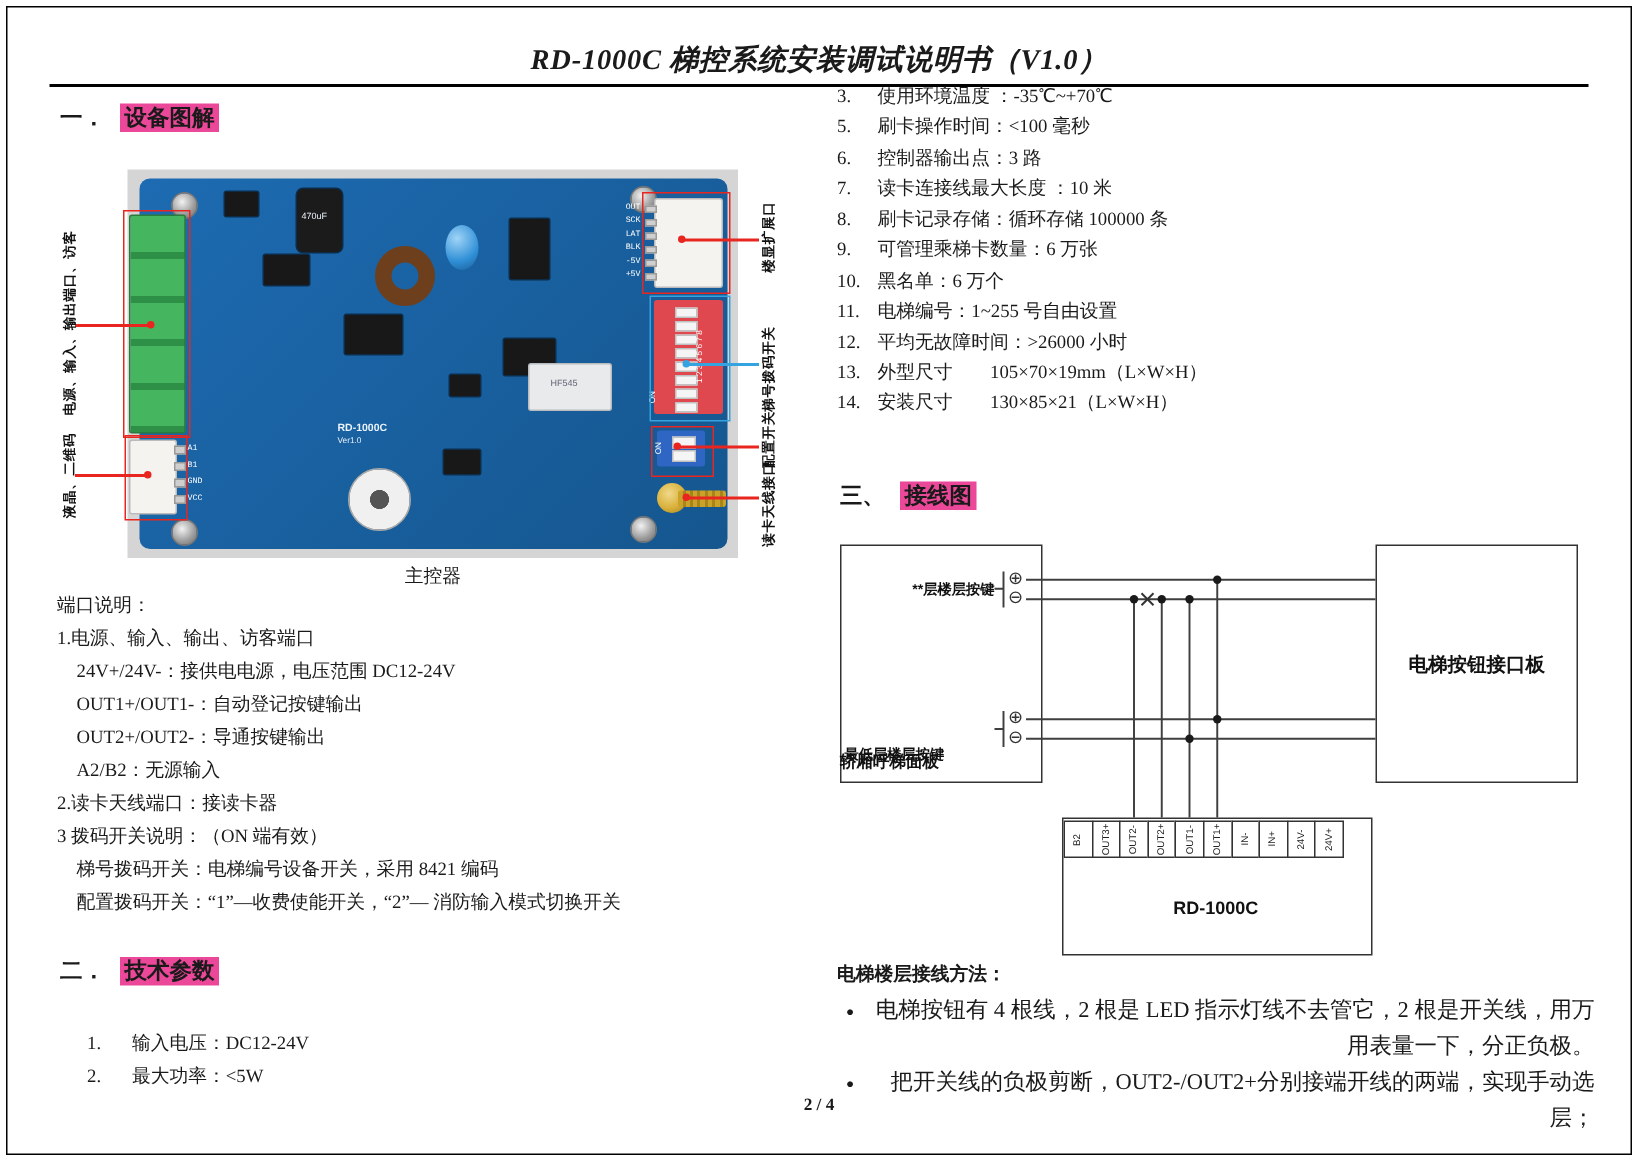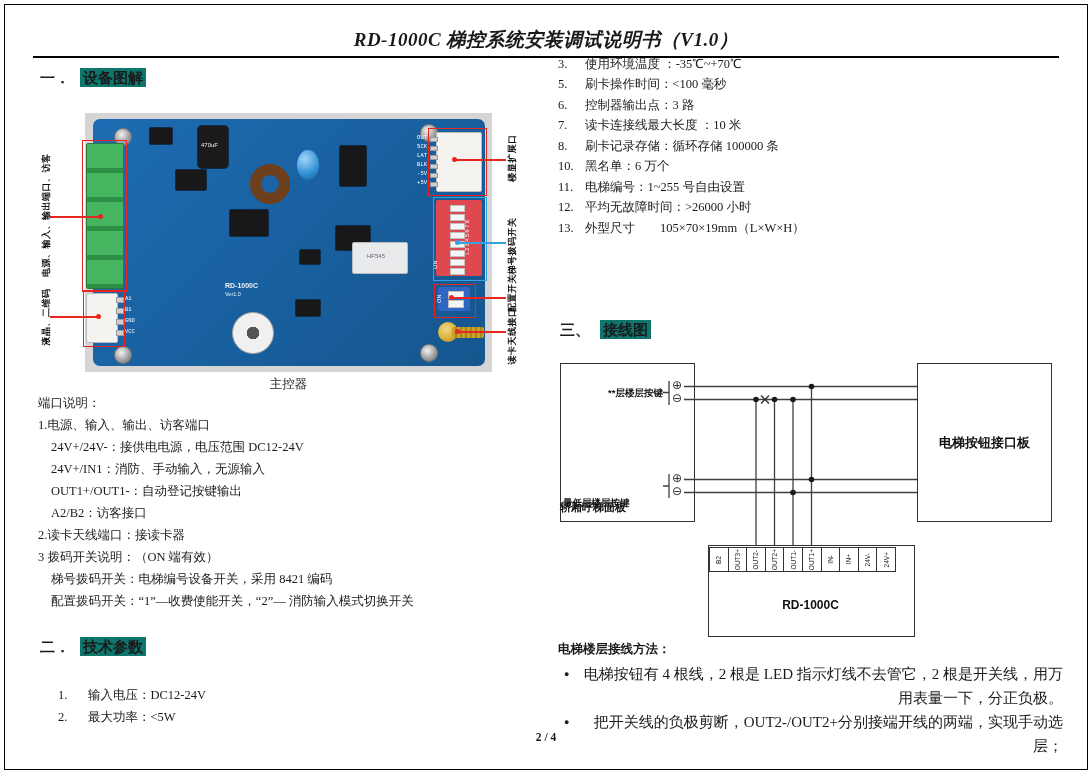"设备图解" .h-hl { background: #0f766e -> #ec4899 }
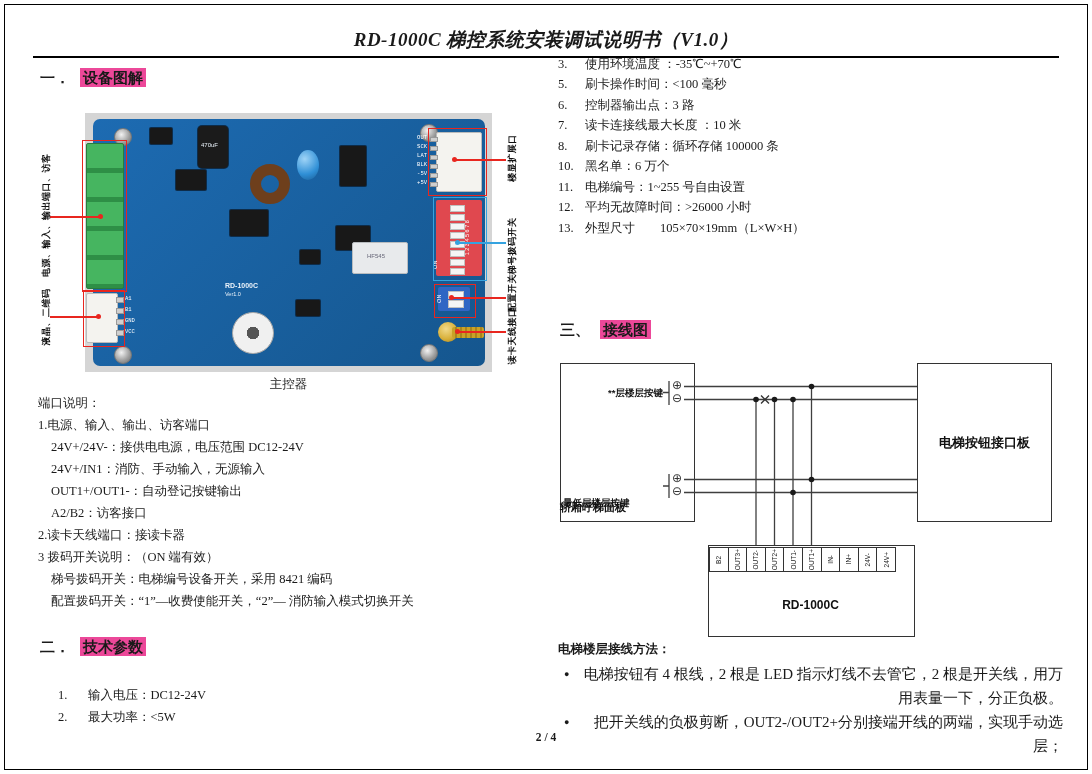"9. 可管理乘梯卡数量：6 万张" div.spec-row { html: none -> <div><span>9.</span><span>可管理乘梯卡数量：6 万张</span></div> }
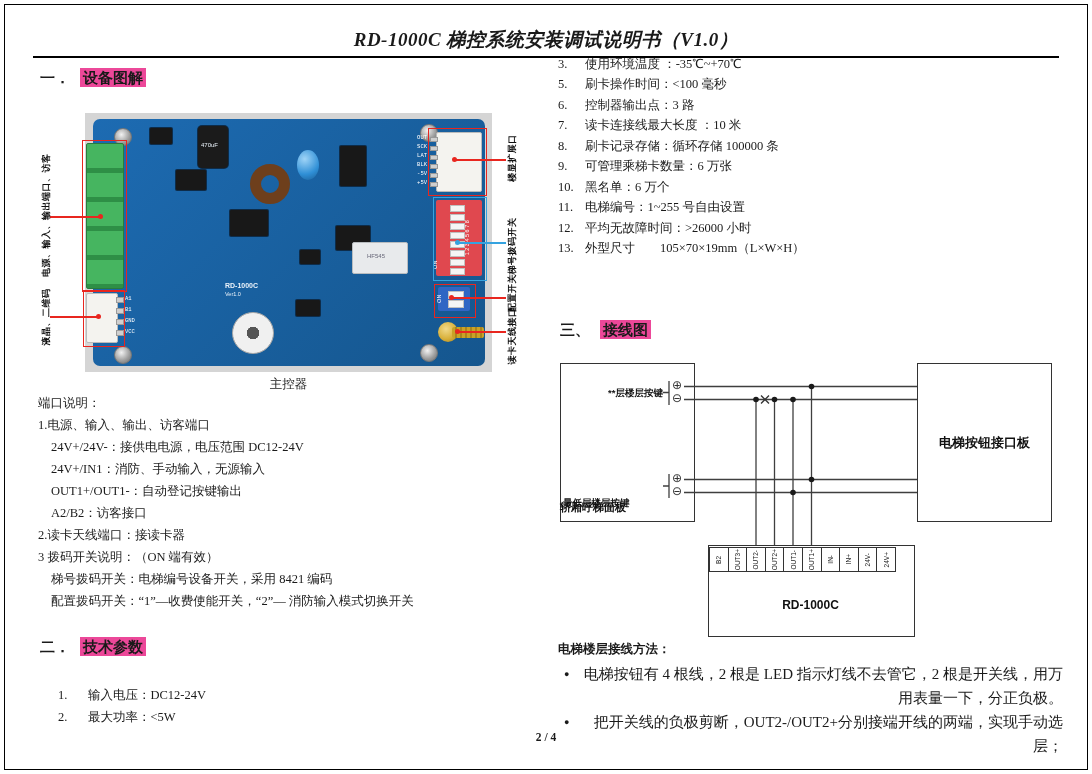"14. 安装尺寸 130×85×21（L×W×H）" div.spec-row { html: none -> <div><span>14.</span><span>安装尺寸 130×85×21（L×W×H）</span></div> }
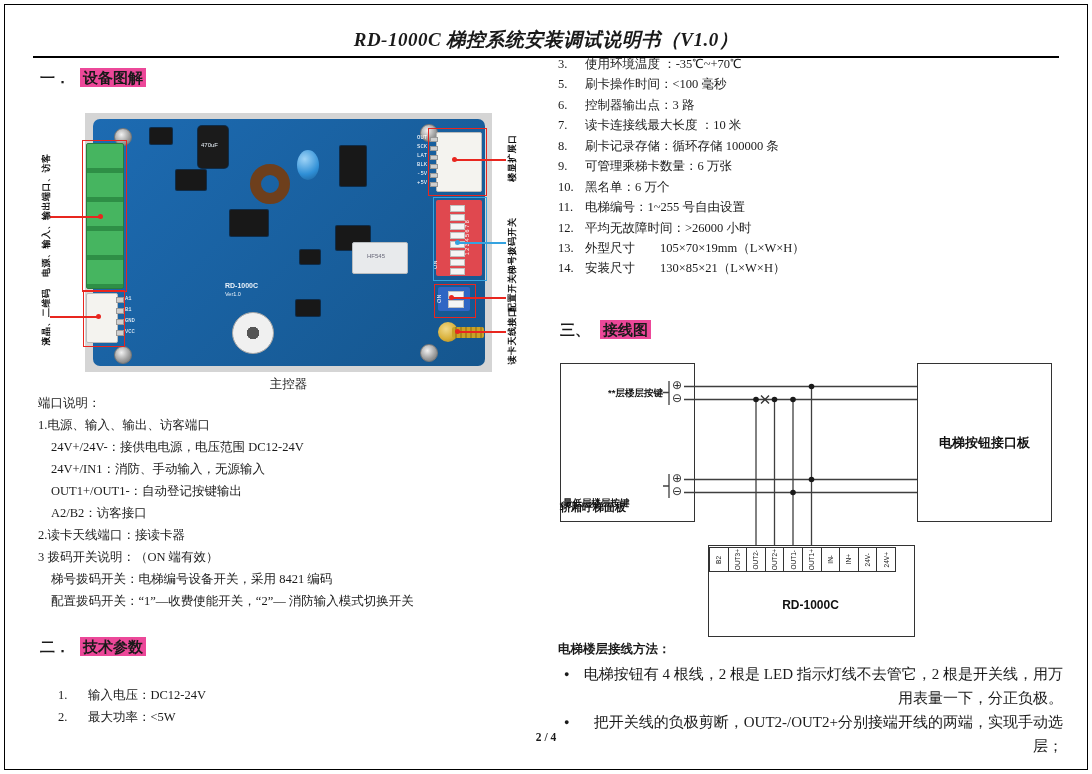"24V+/IN1：消防、手动输入，无源输入" div.pd-line { html: <div>24V+/IN1：消防、手动输入，无源输入</div> -> none }
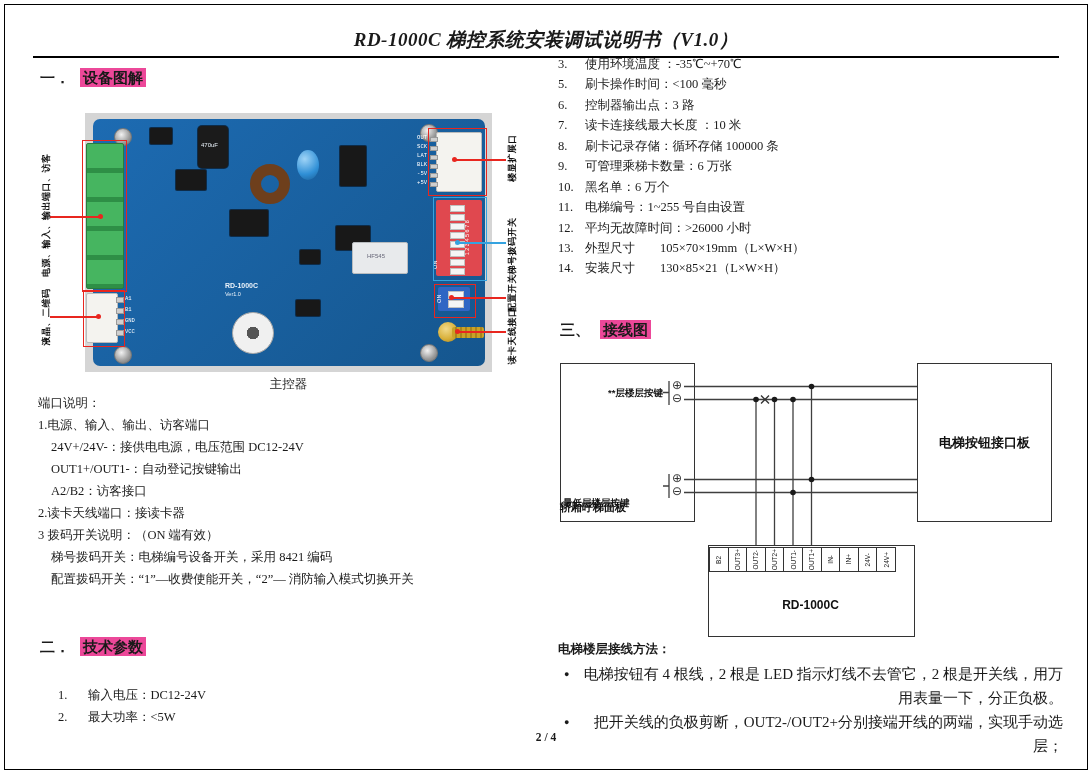"OUT2+/OUT2-：导通按键输出" div.pd-line { html: none -> <div>OUT2+/OUT2-：导通按键输出</div> }
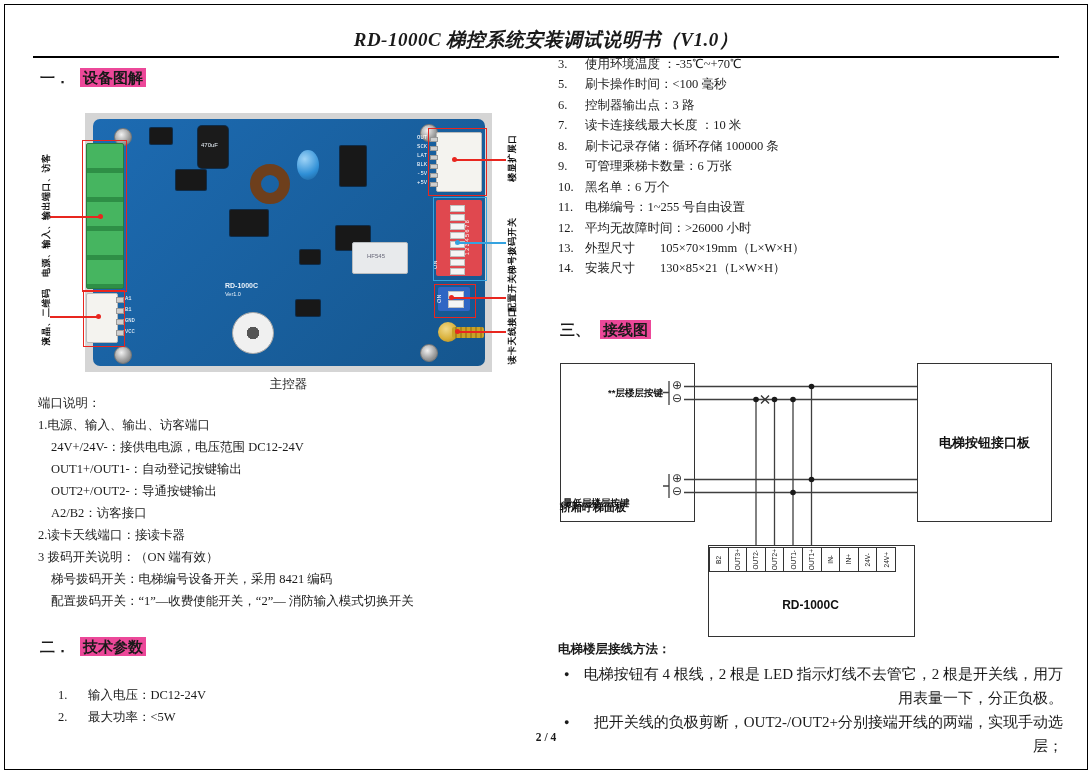"A2/B2：访客接口" div.pd-line { text: 访客接口 -> 无源输入 }
